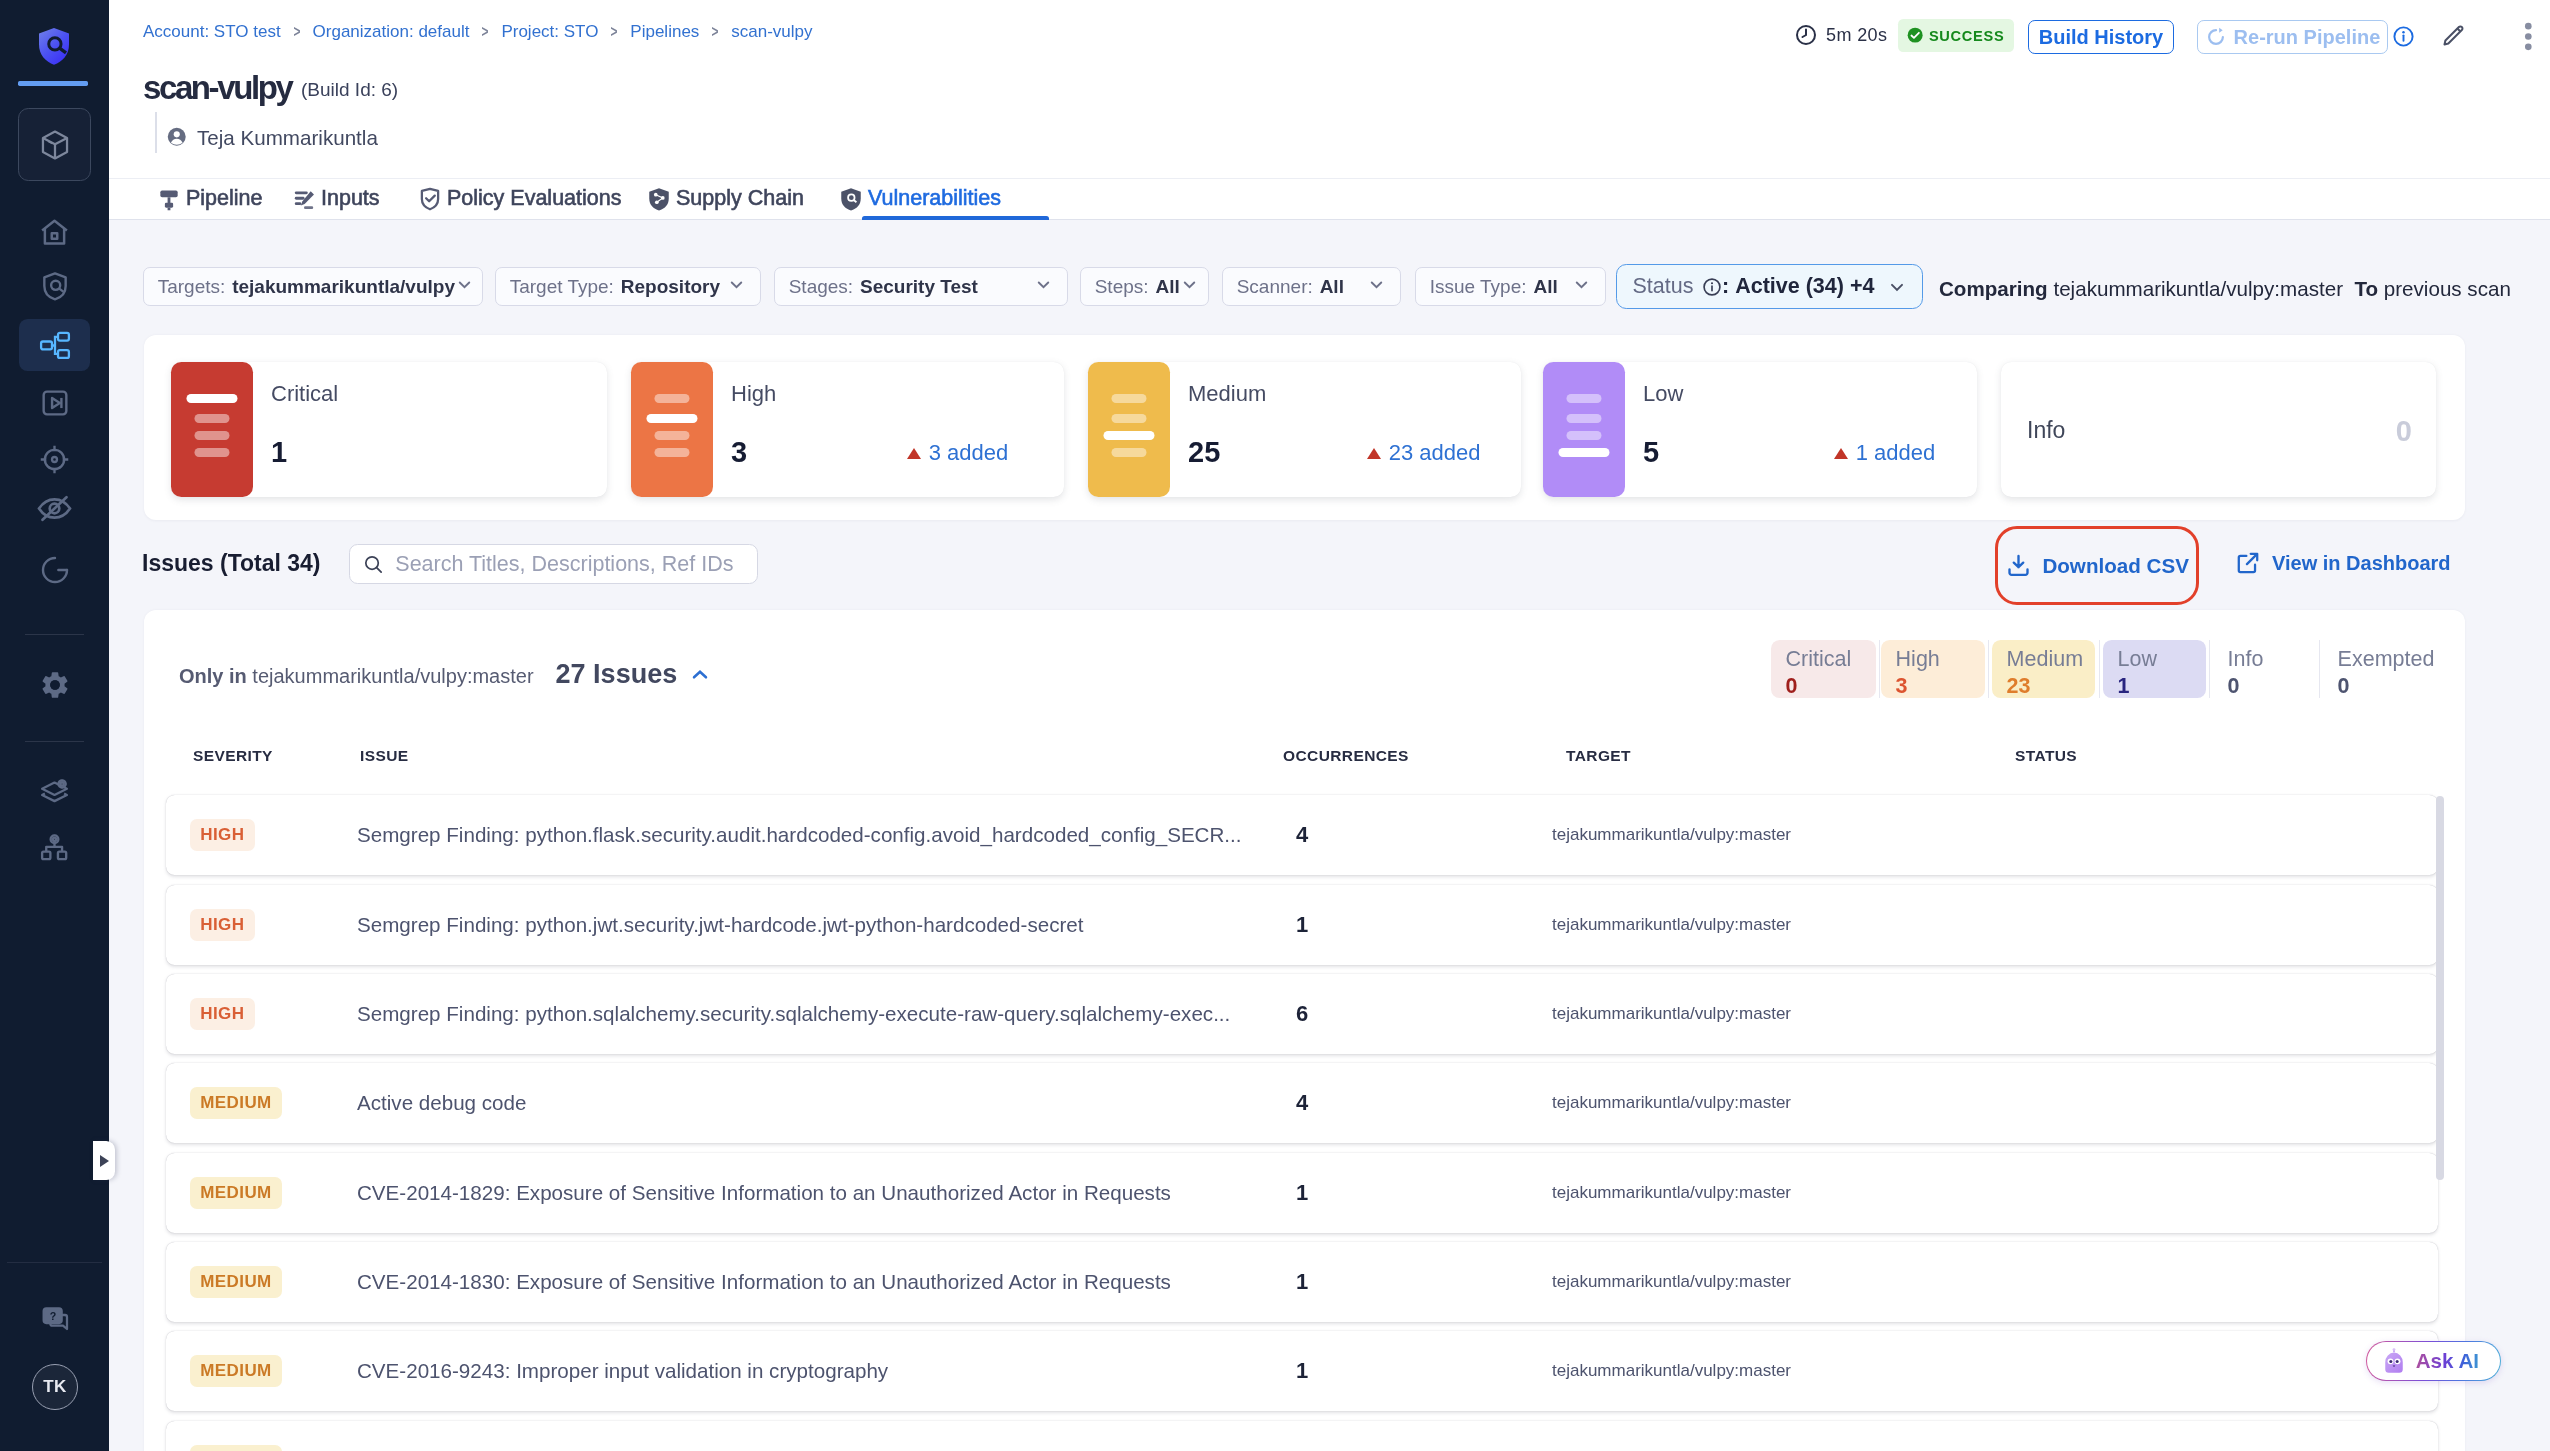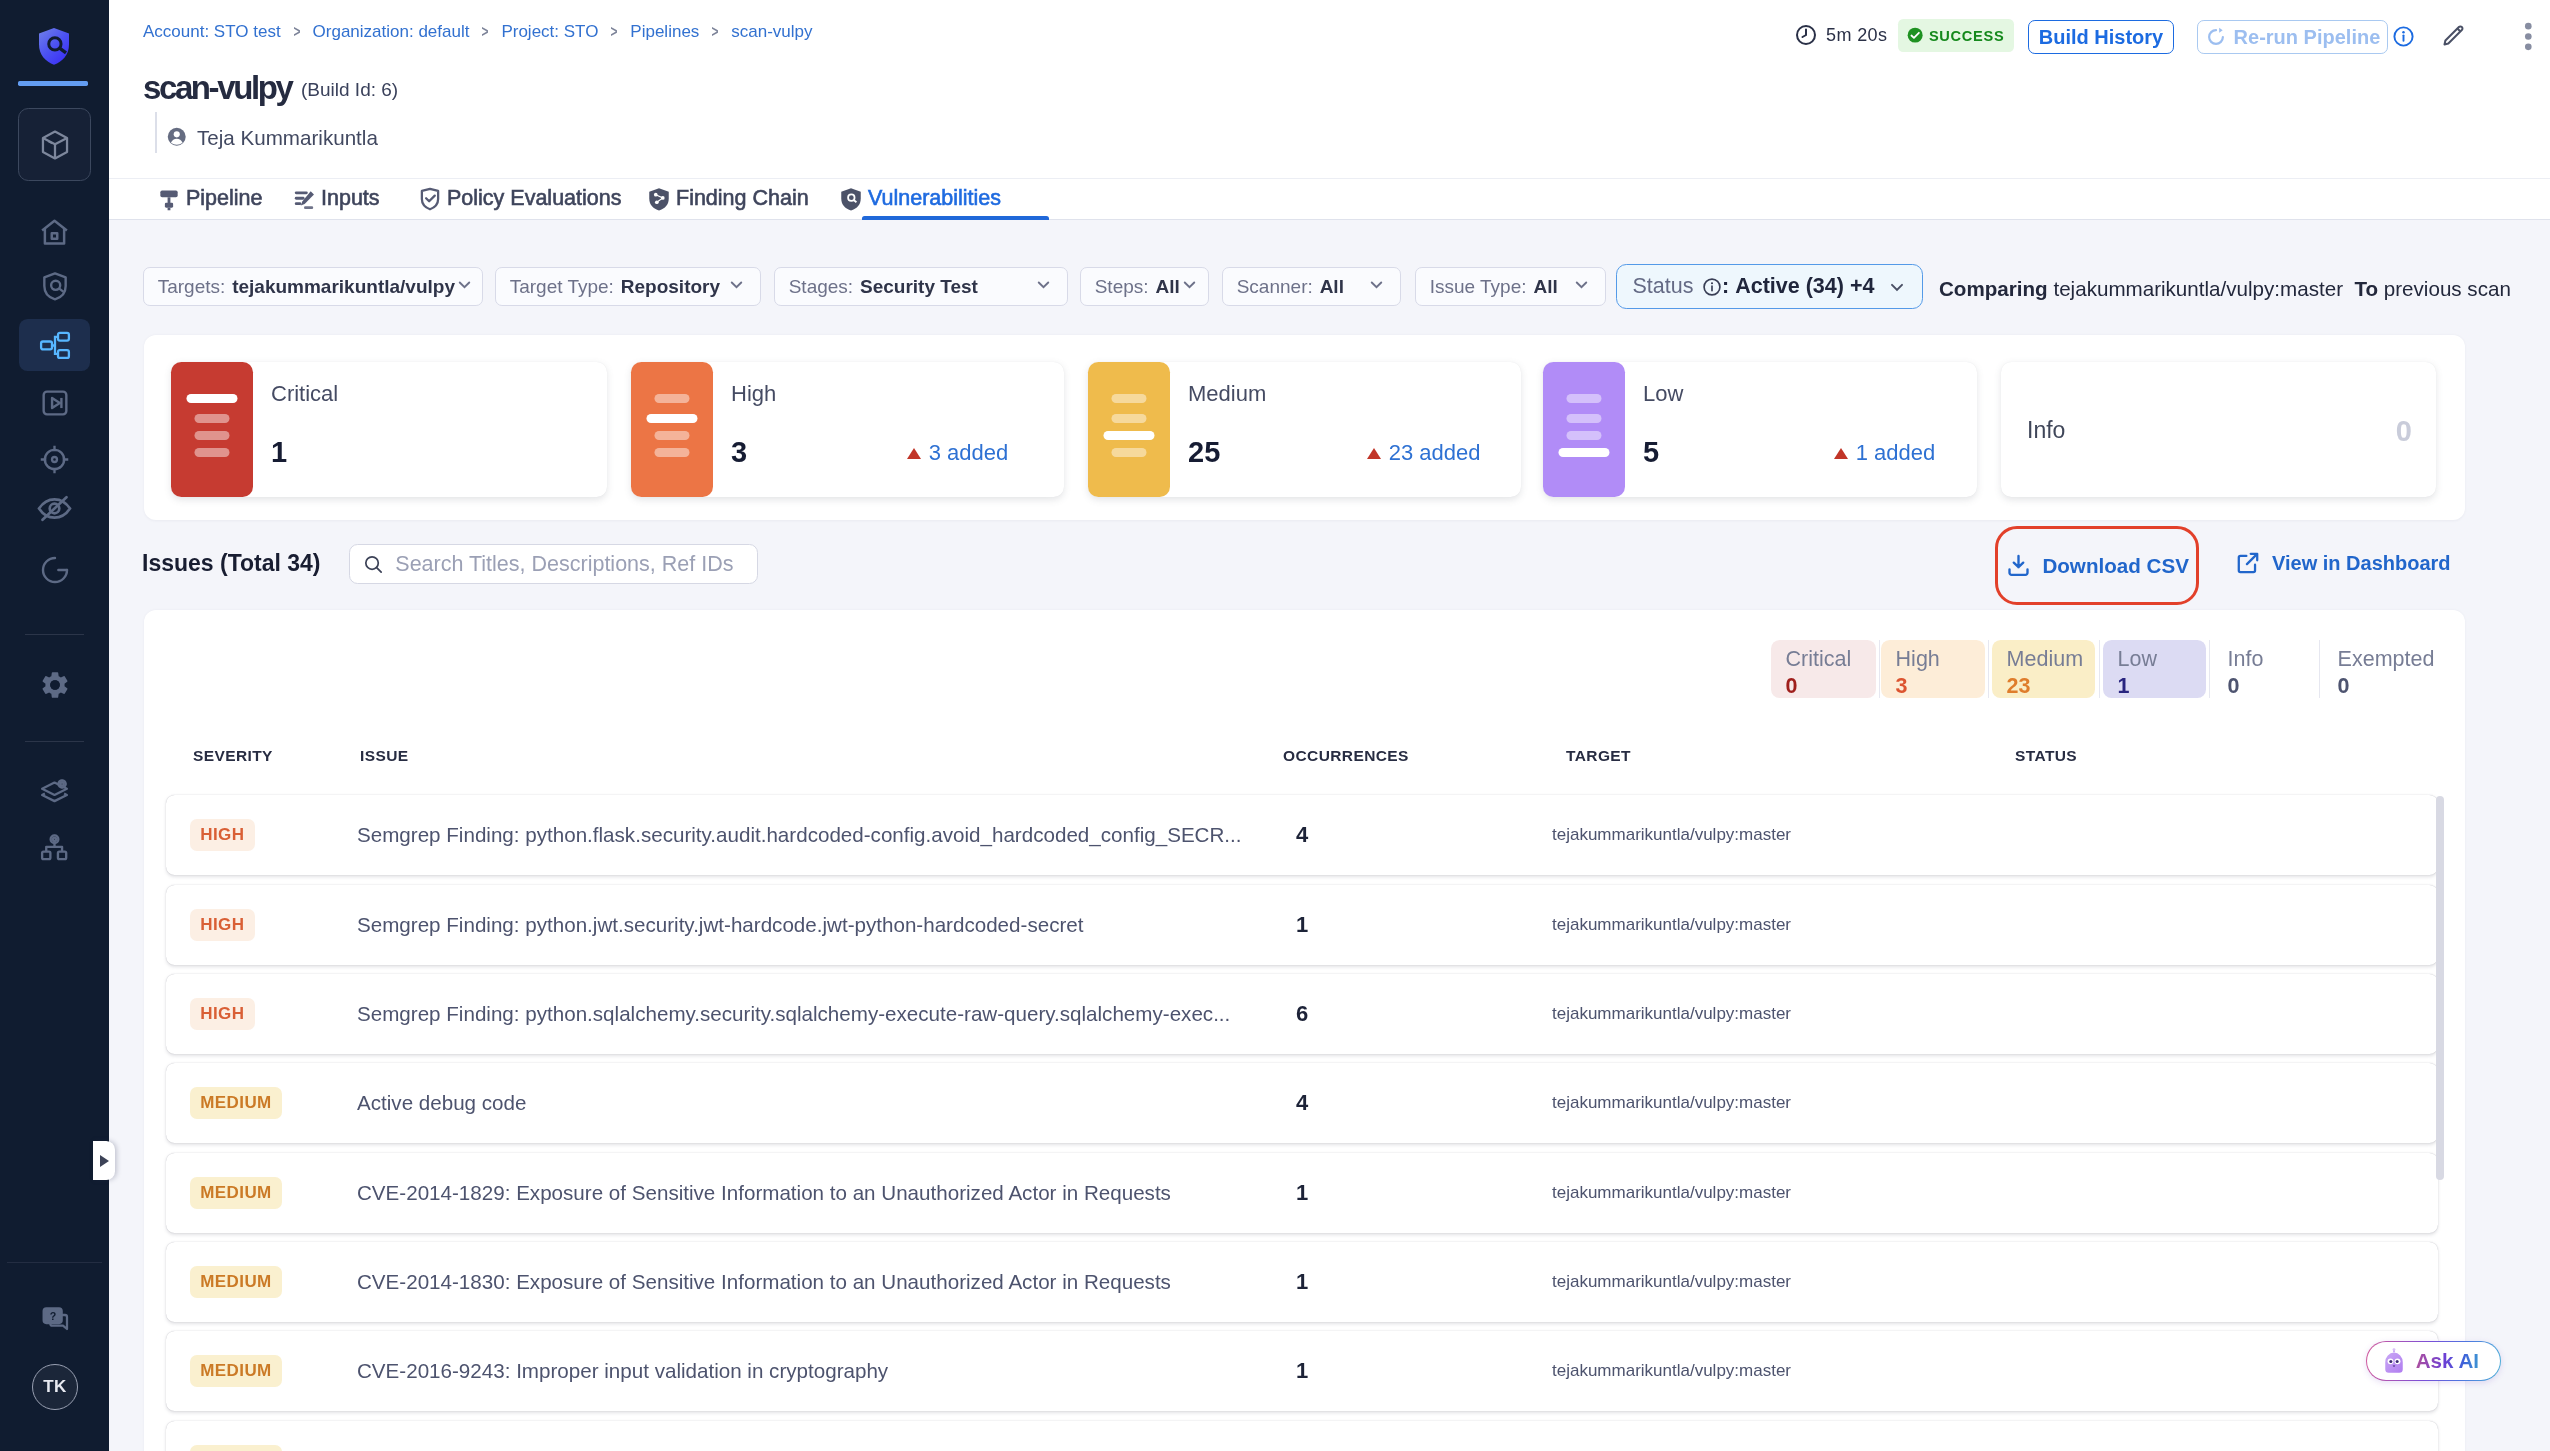"Finding Chain" span { text: Finding -> Supply }
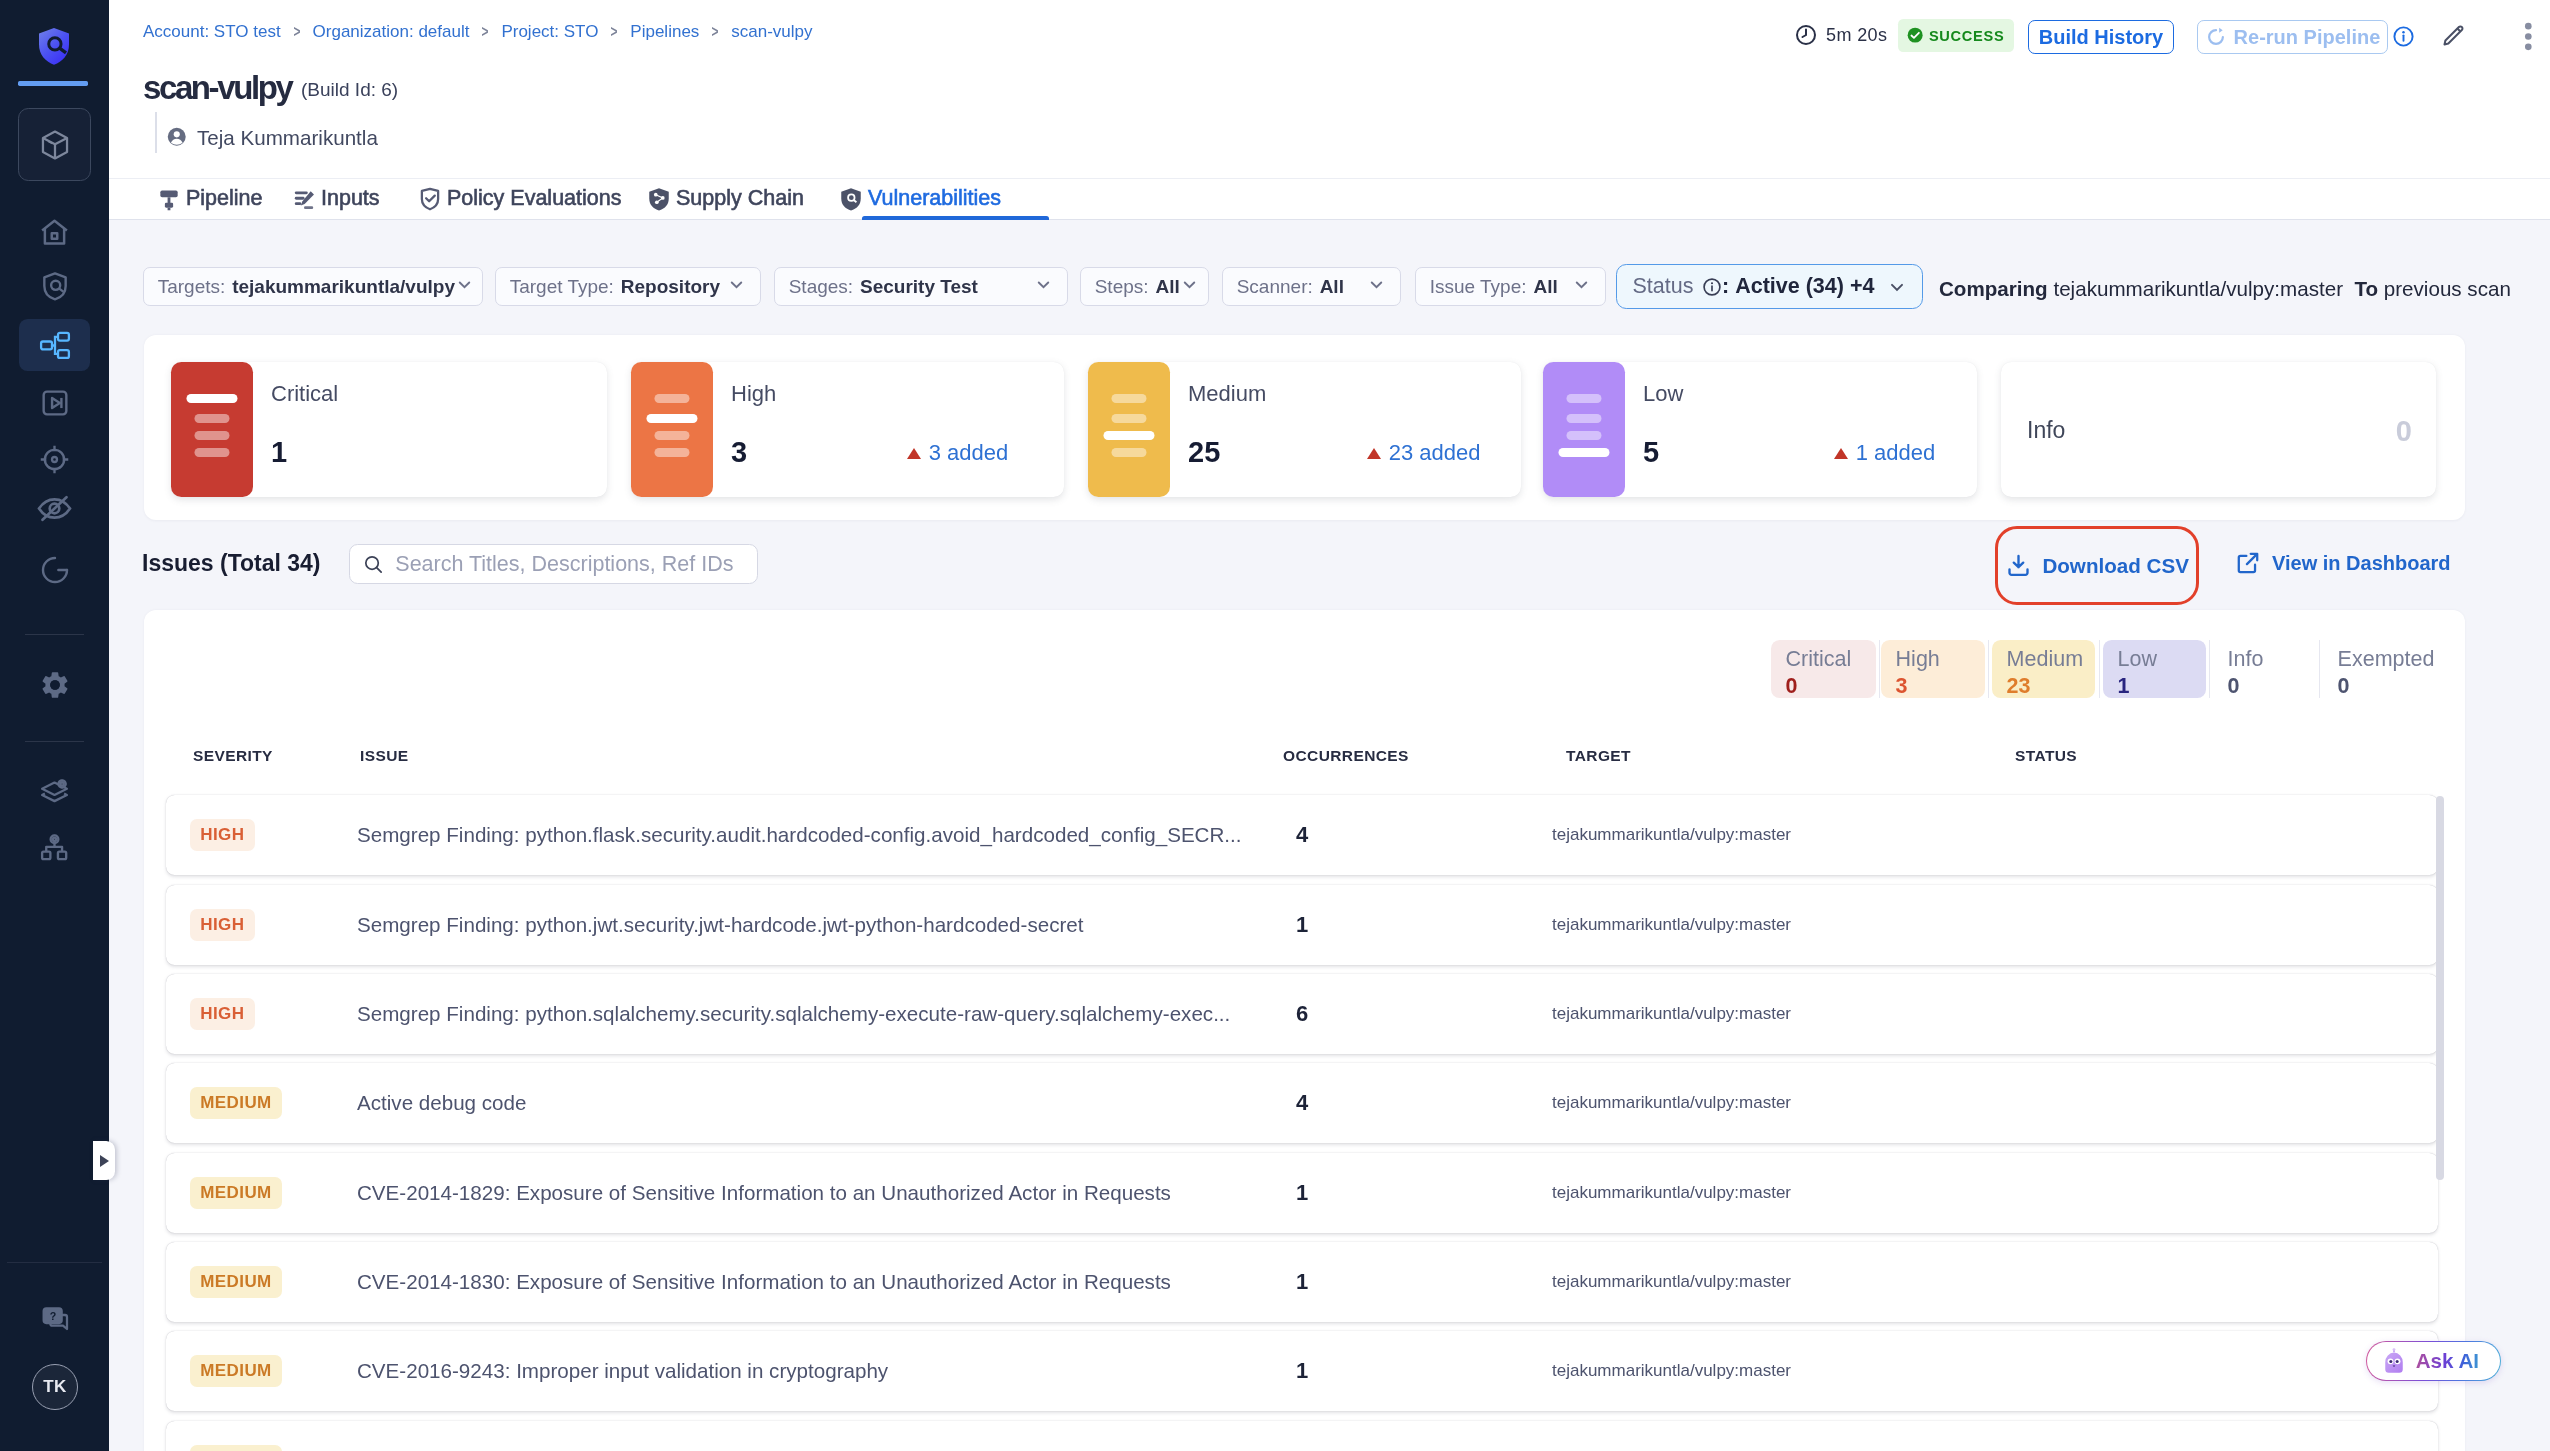"Only in tejakummarikuntla/vulpy:master" div { html: none -> <div> <span><b>Only in</b> tejakummarikuntla/vulpy:master</span> <span>27 Issues</span> <span><svg> <path></path> </svg></span> </div> }
